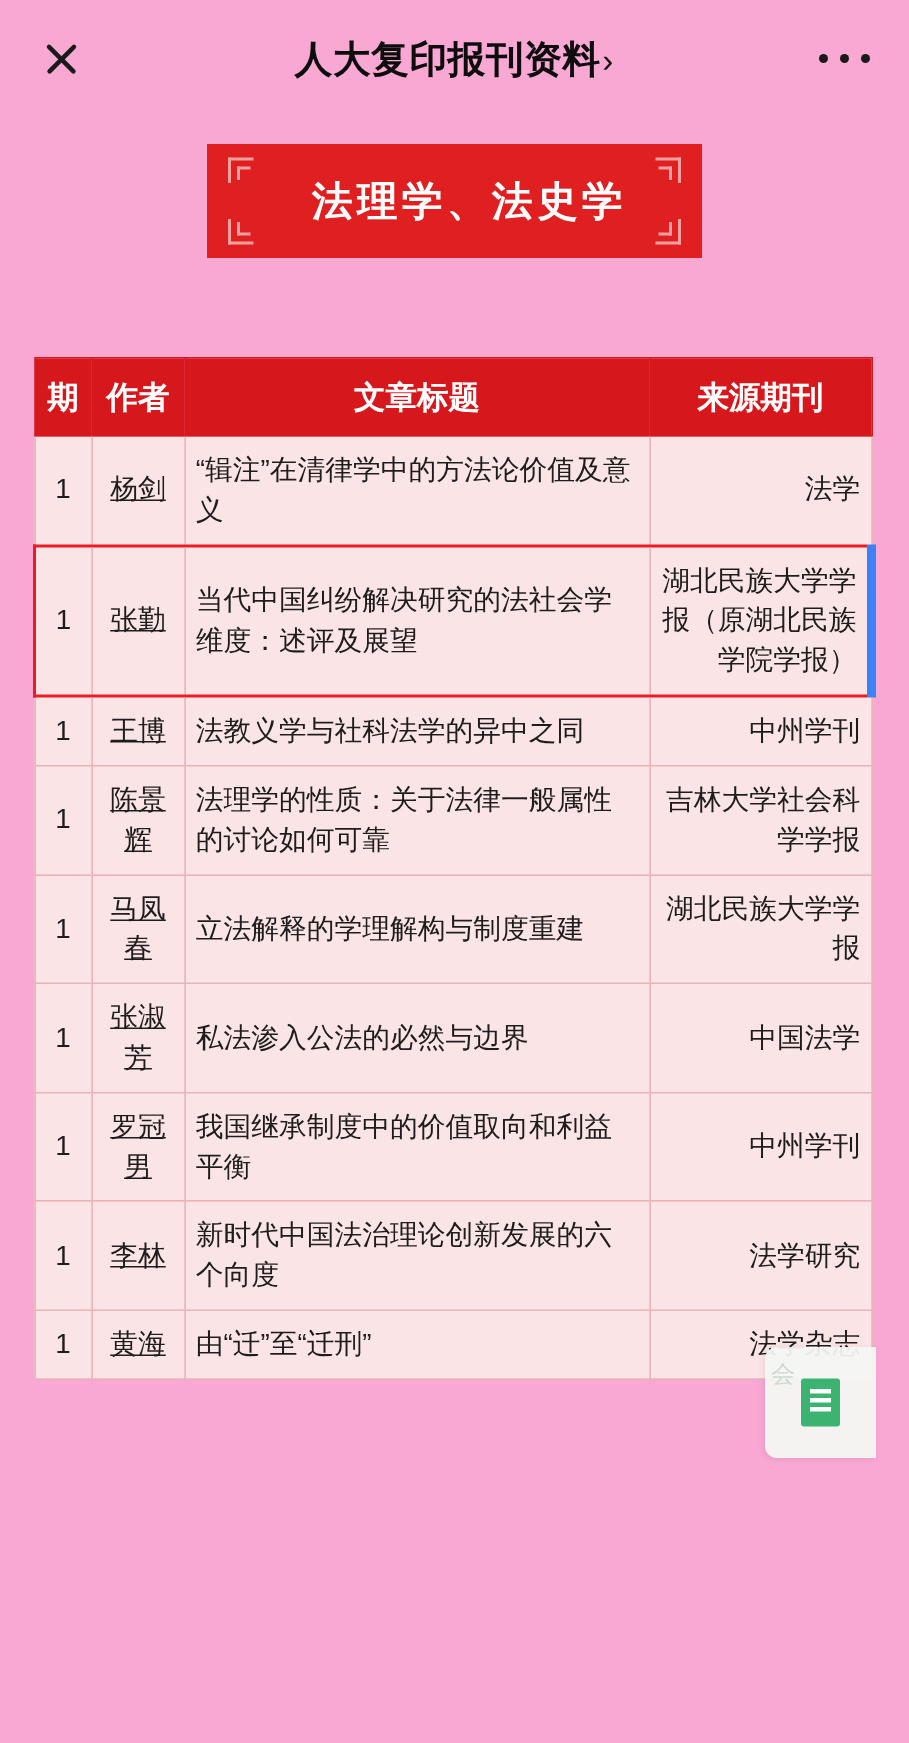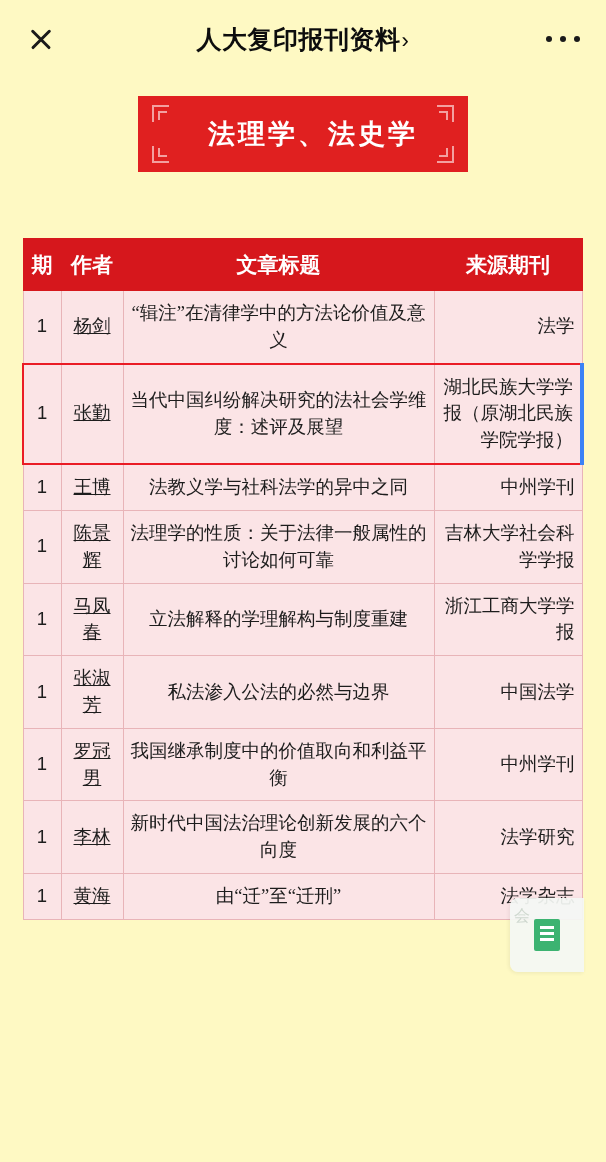"人大复印报刊资料›" .screen { background: #fef9c3 -> #f9a8d4 }
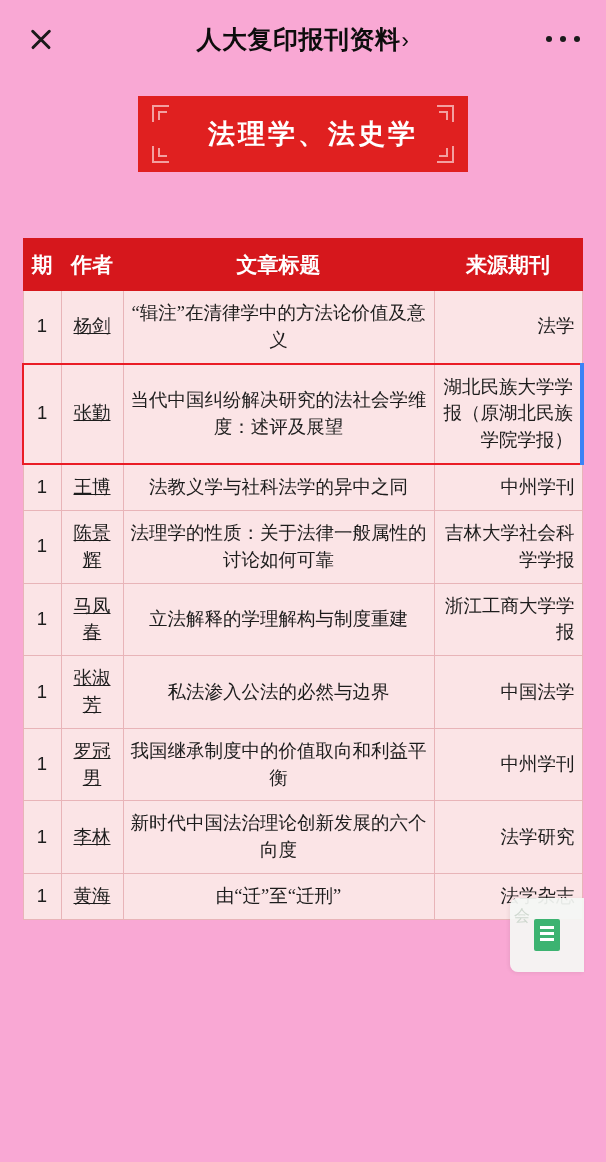"“辑注”在清律学中的方法论价值及意义" td.c-title { font-family: Liberation Serif, serif -> none; text-align: center -> left }
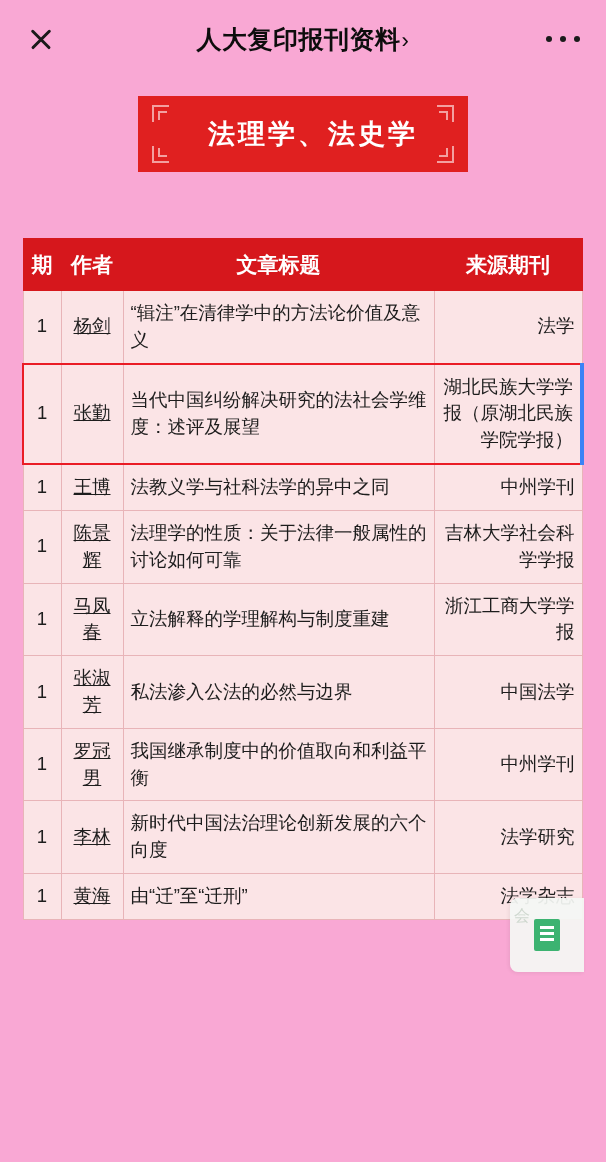"湖北民族大学学报（原湖北民族学院学报）" tr.highlight td:last-child { border-right: 4px solid #3b82f6 -> 6px solid #3b82f6 }
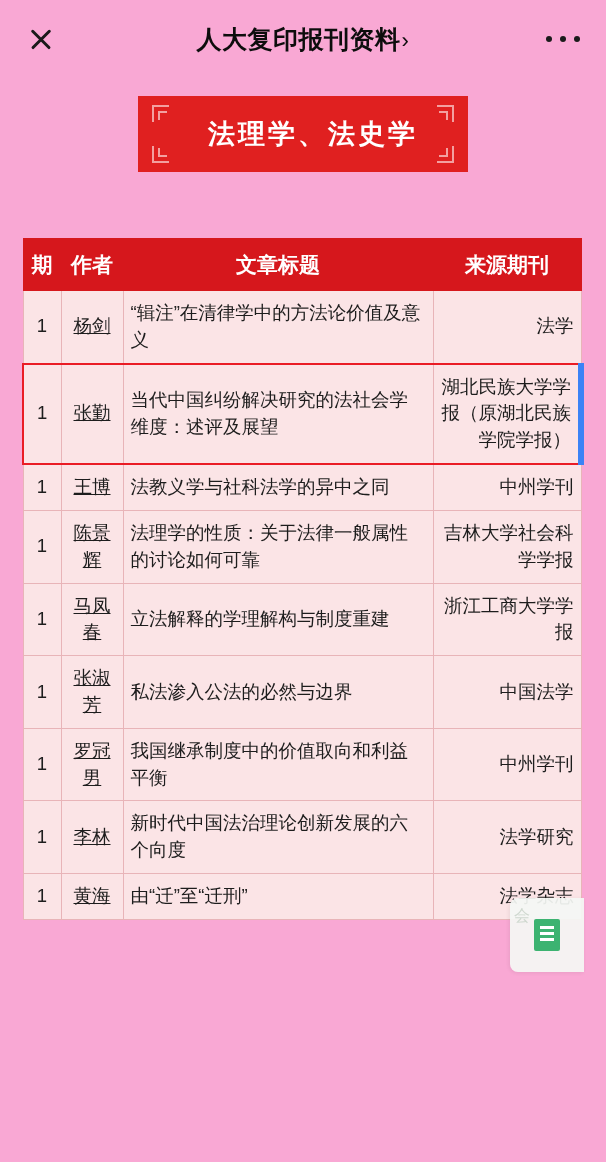"浙江工商大学学报" td.c-src { text: 浙江工商 -> 湖北民族 }
